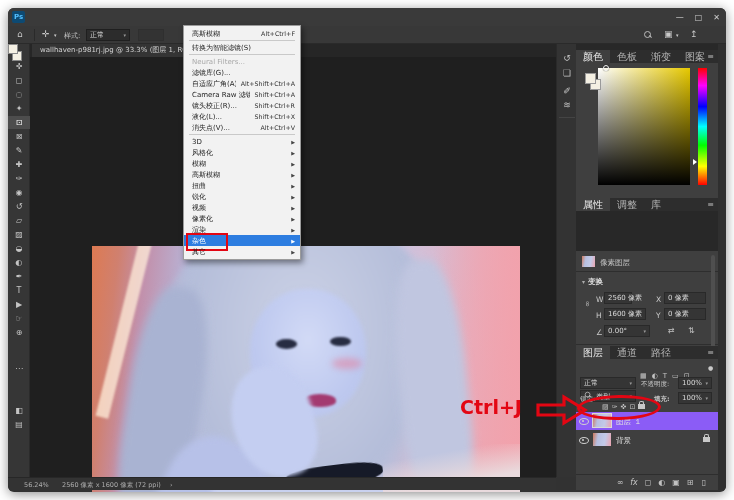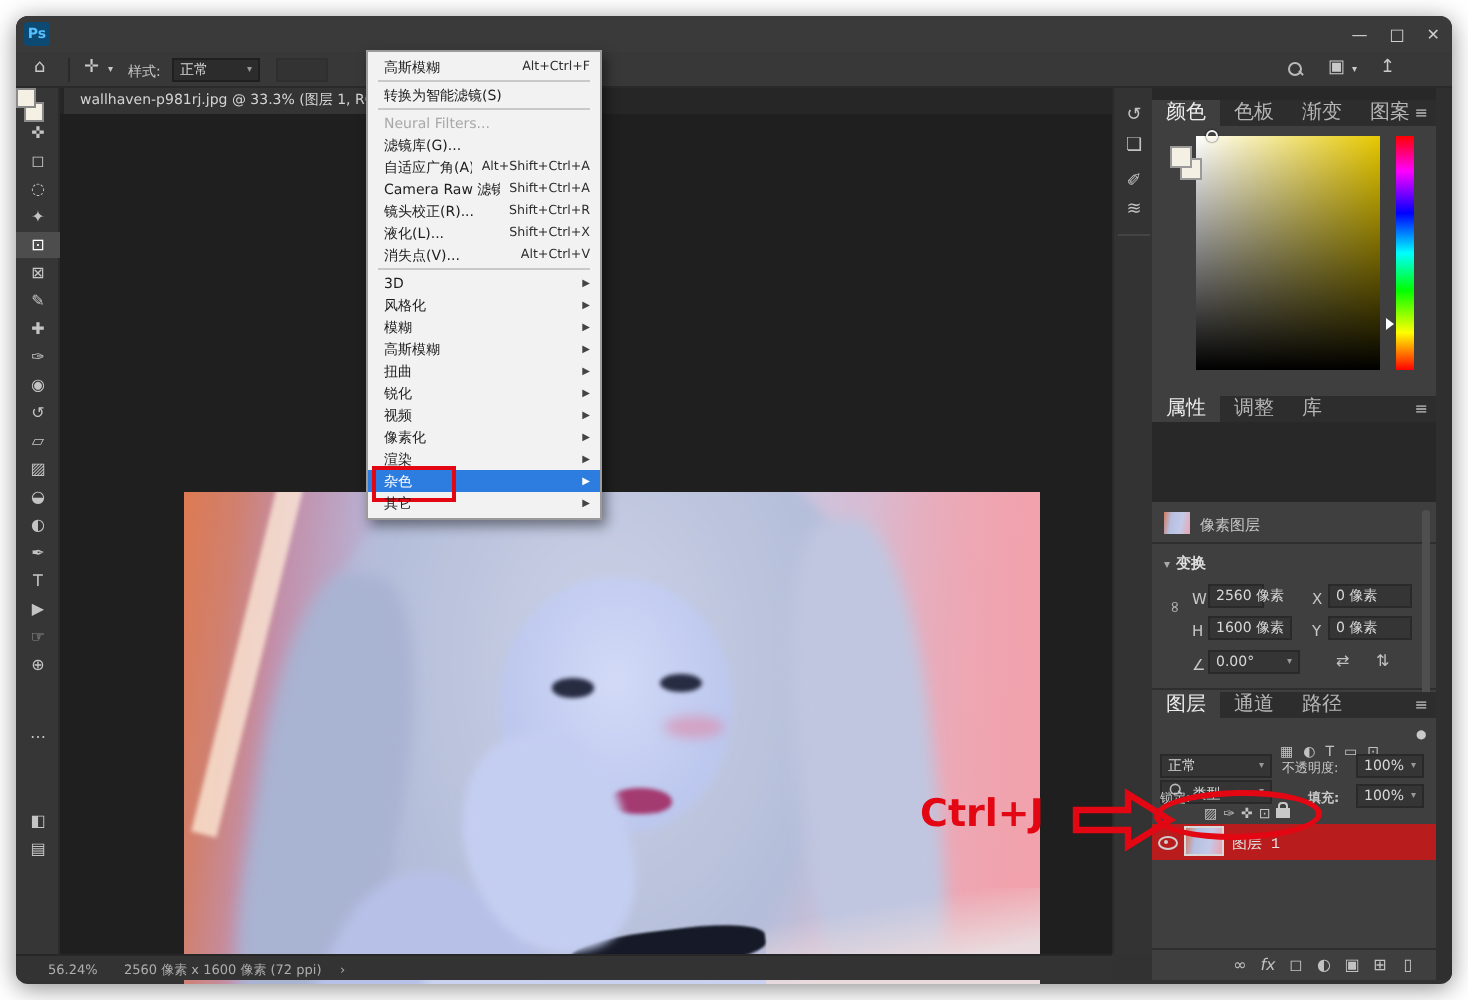"图层 1" .lrow.sel { background: #b91c1c -> #8b5cf6 }
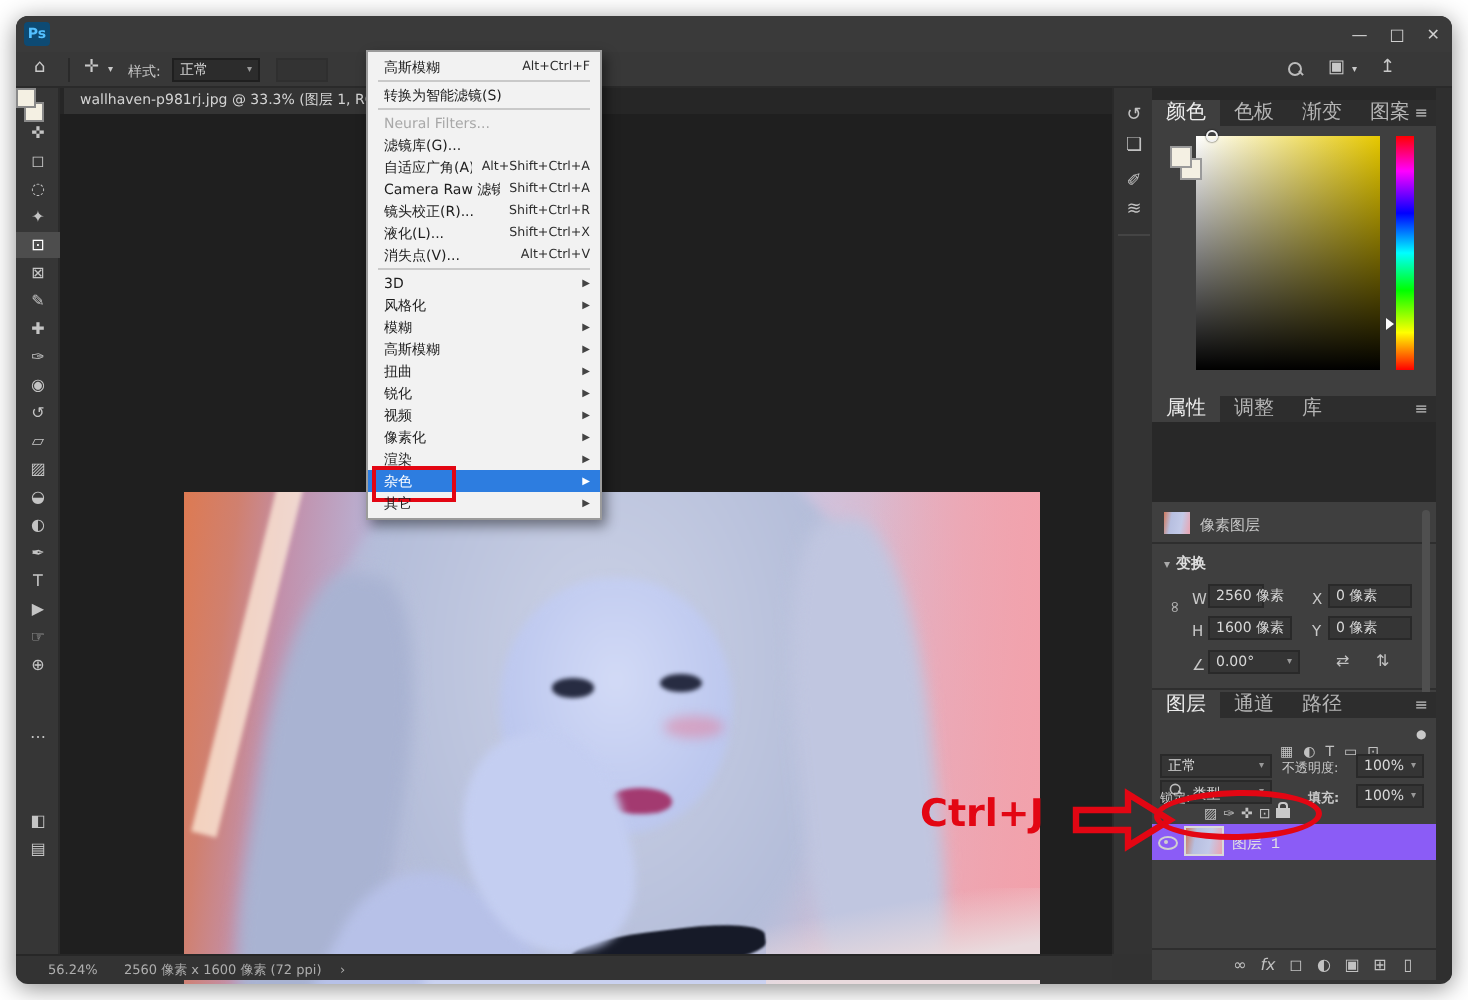"背景" div.lrow { html: none -> <div> <span></span> <div></div> <span>背景</span> <span></span> </div> }
